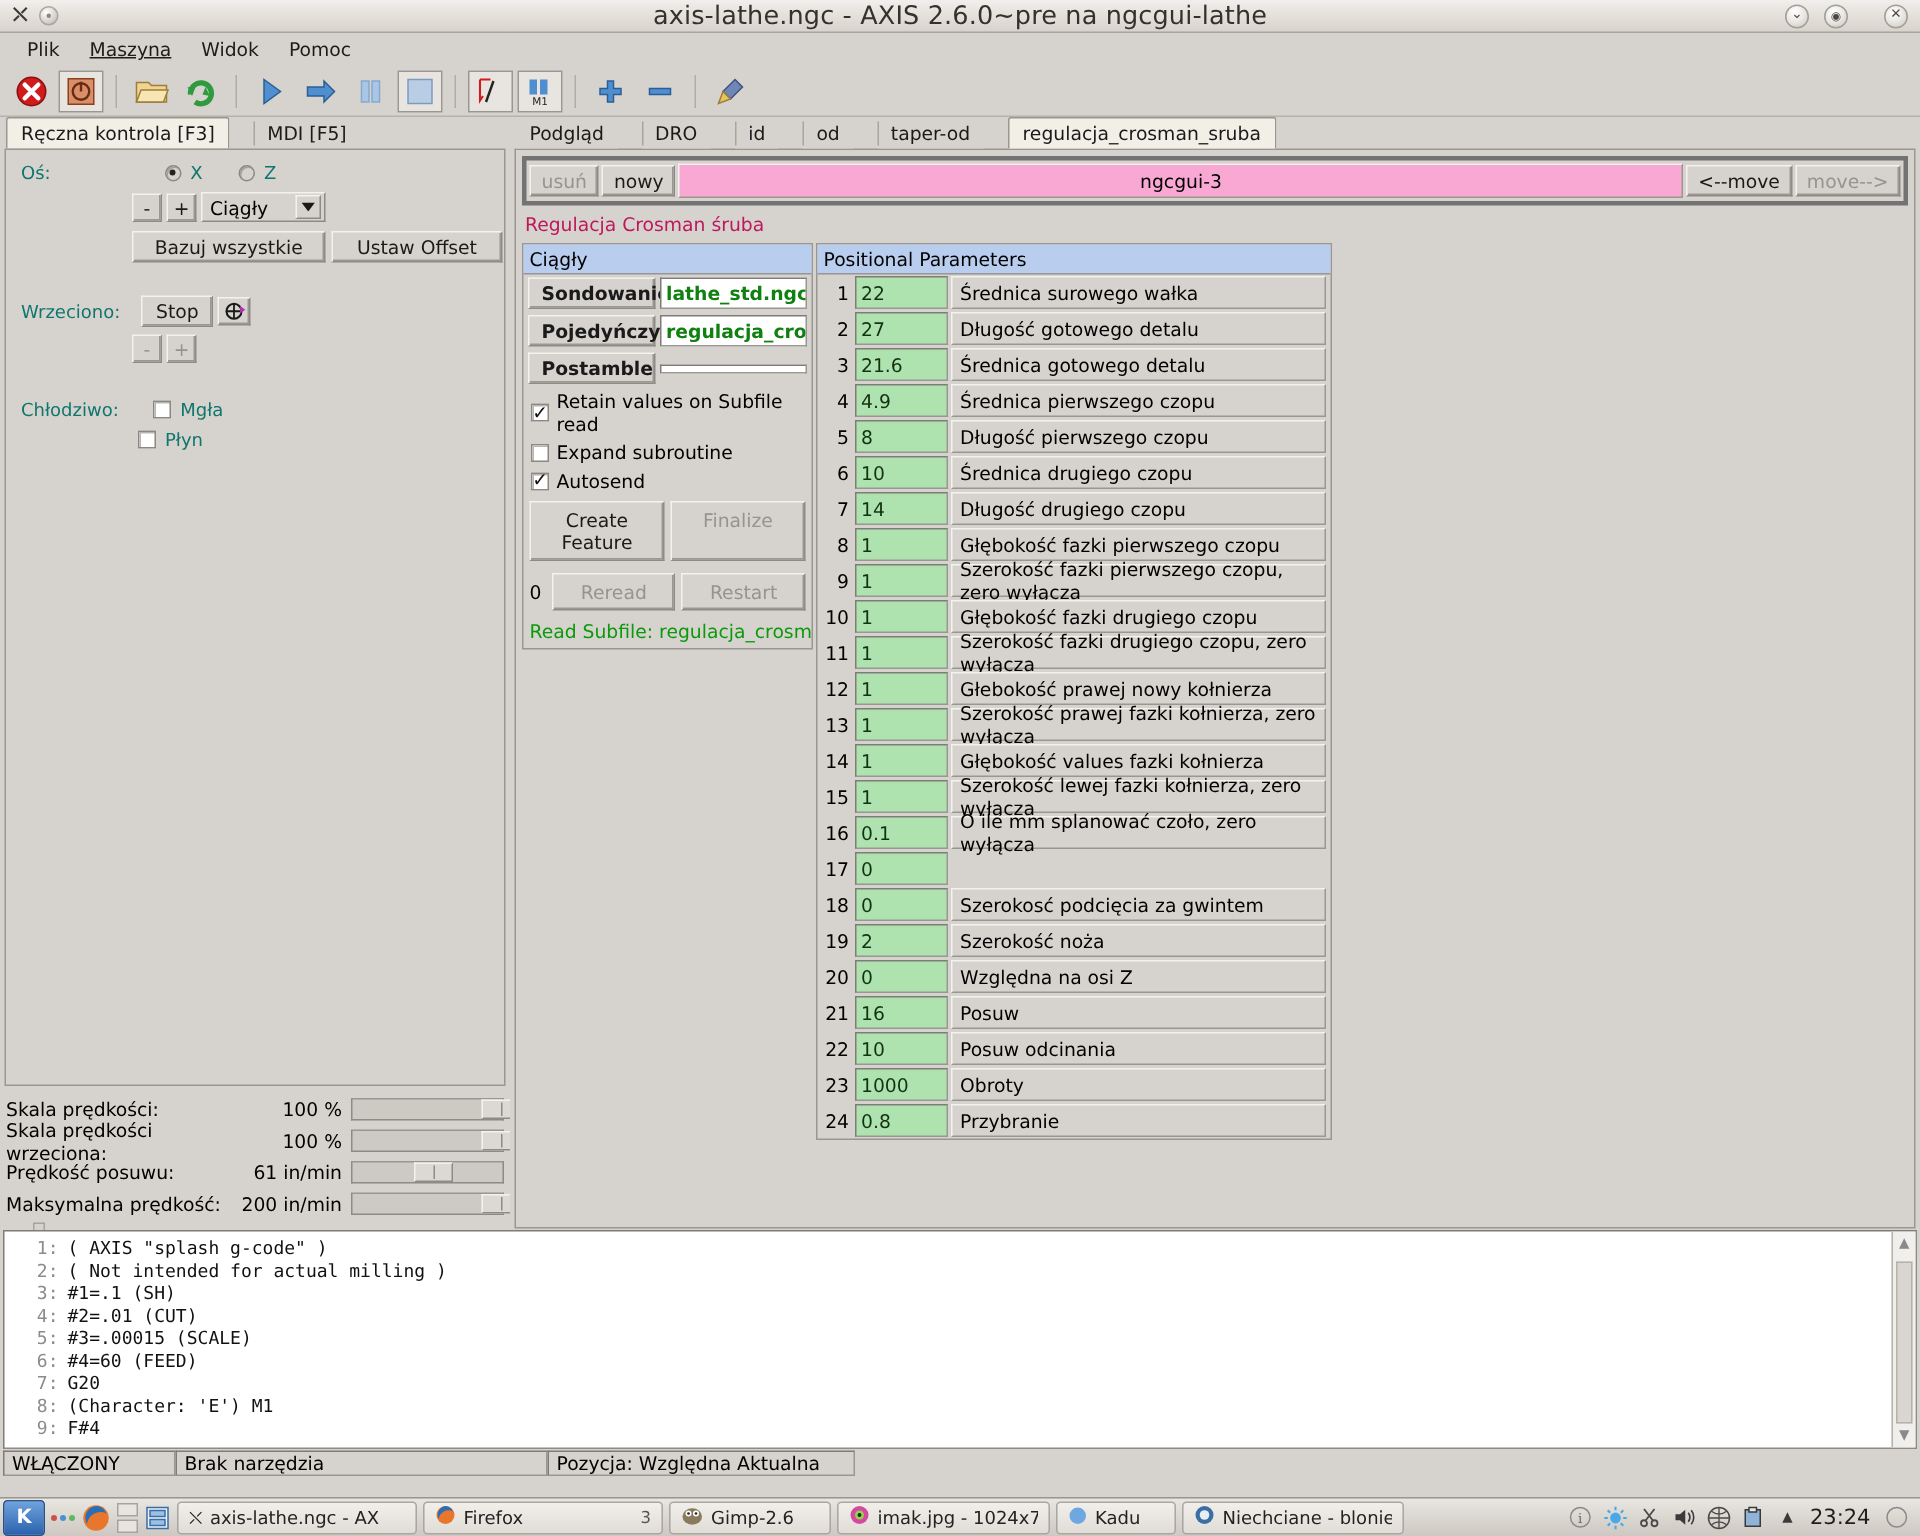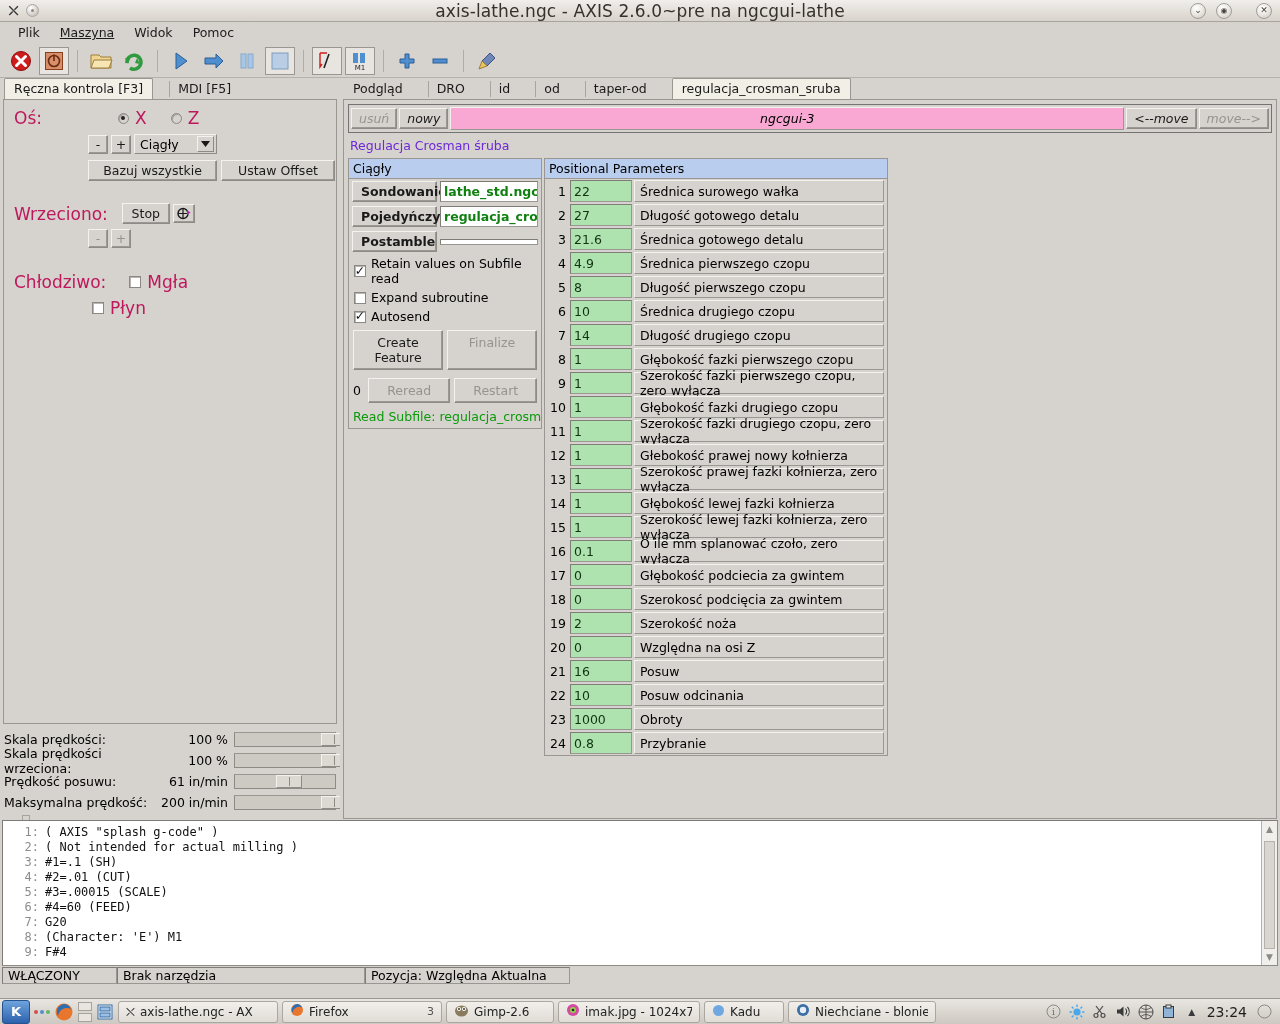"Oś:" .lbl { color: #be185d -> #0f766e; font-size: 17px -> 12px }
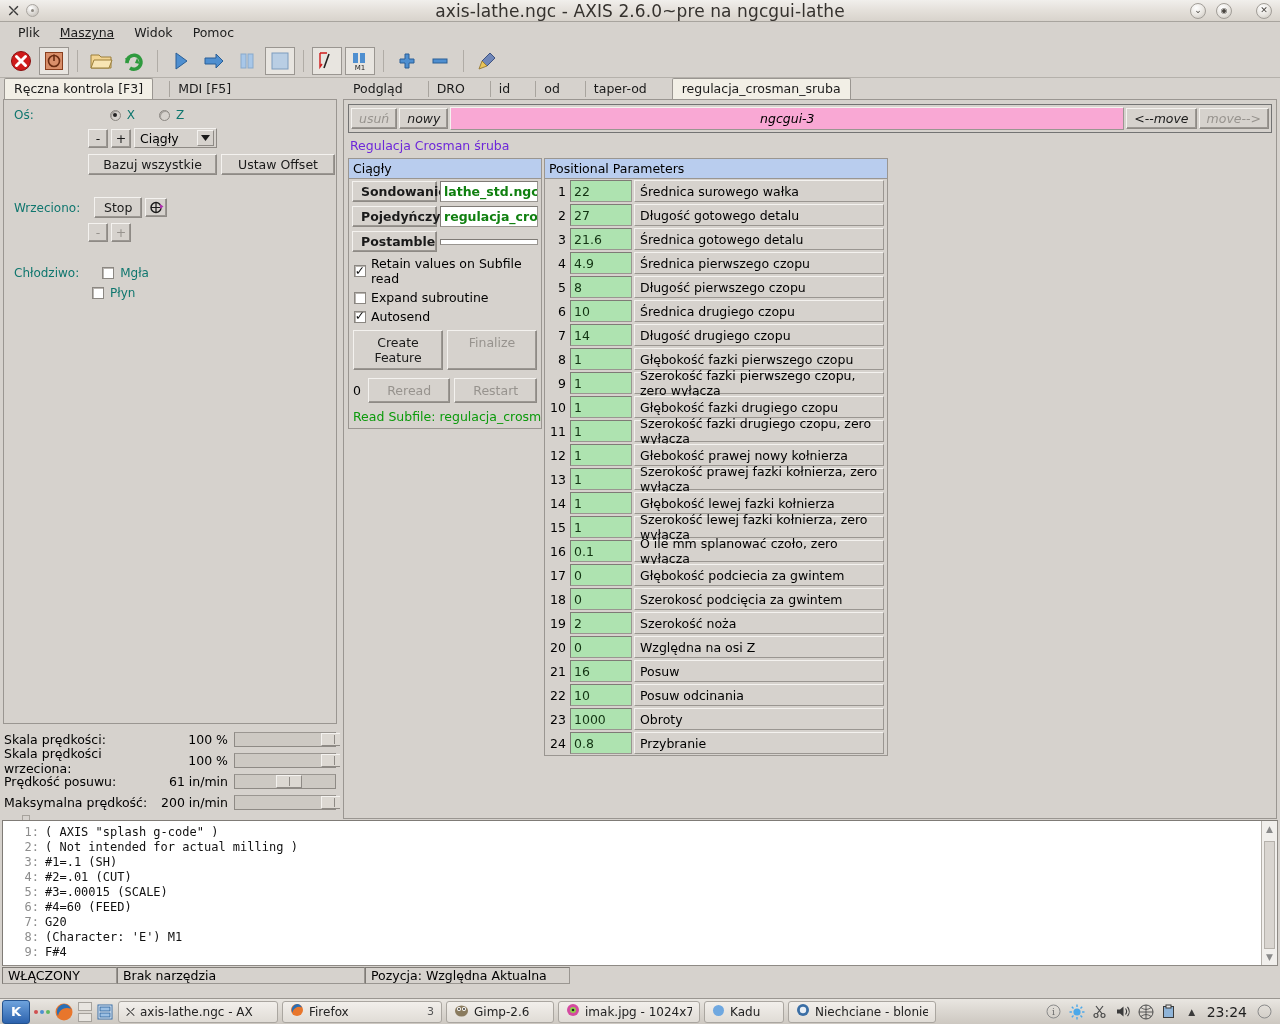"usuń" .ngc-toprow { border: 1px solid #737373 -> 3px solid #737373; font-style: italic -> none }
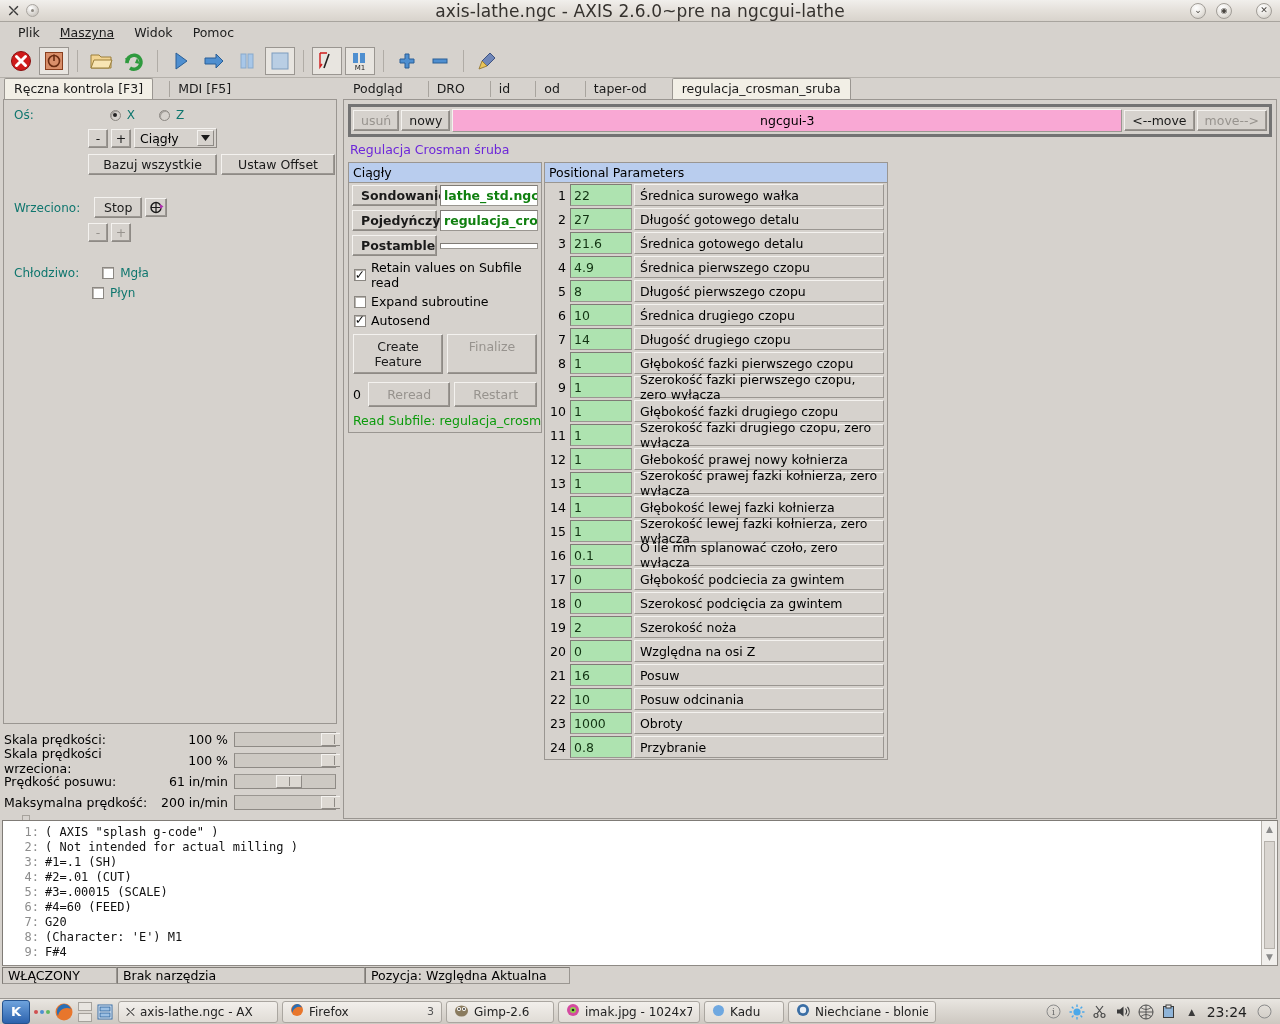"Regulacja Crosman śruba" .subtitle { color: #6d28d9 -> #be185d }
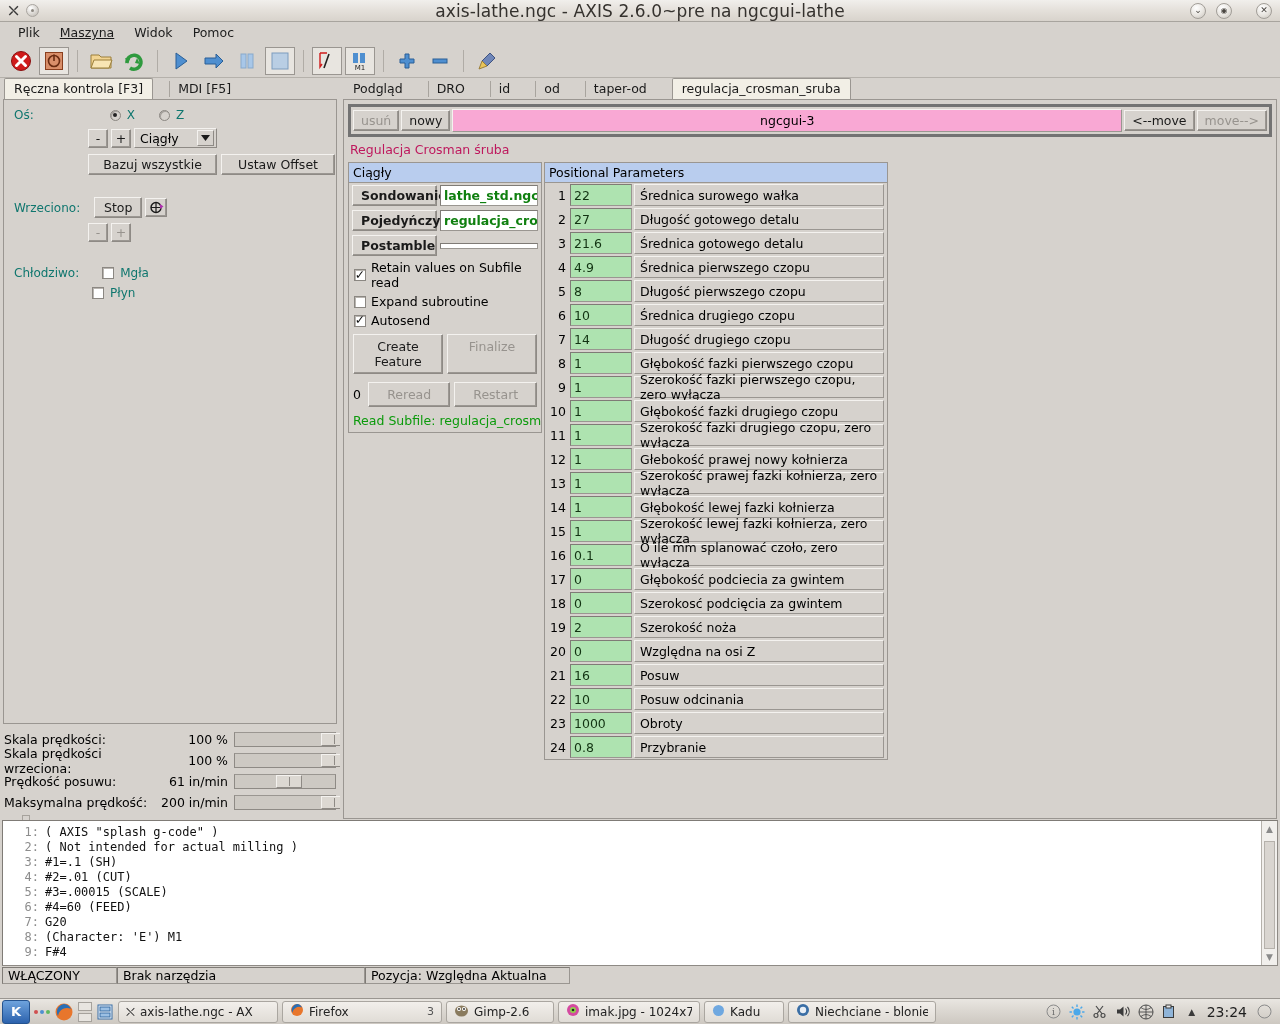"Głębokość lewej fazki kołnierza" div.pdesc { text: lewej -> values }
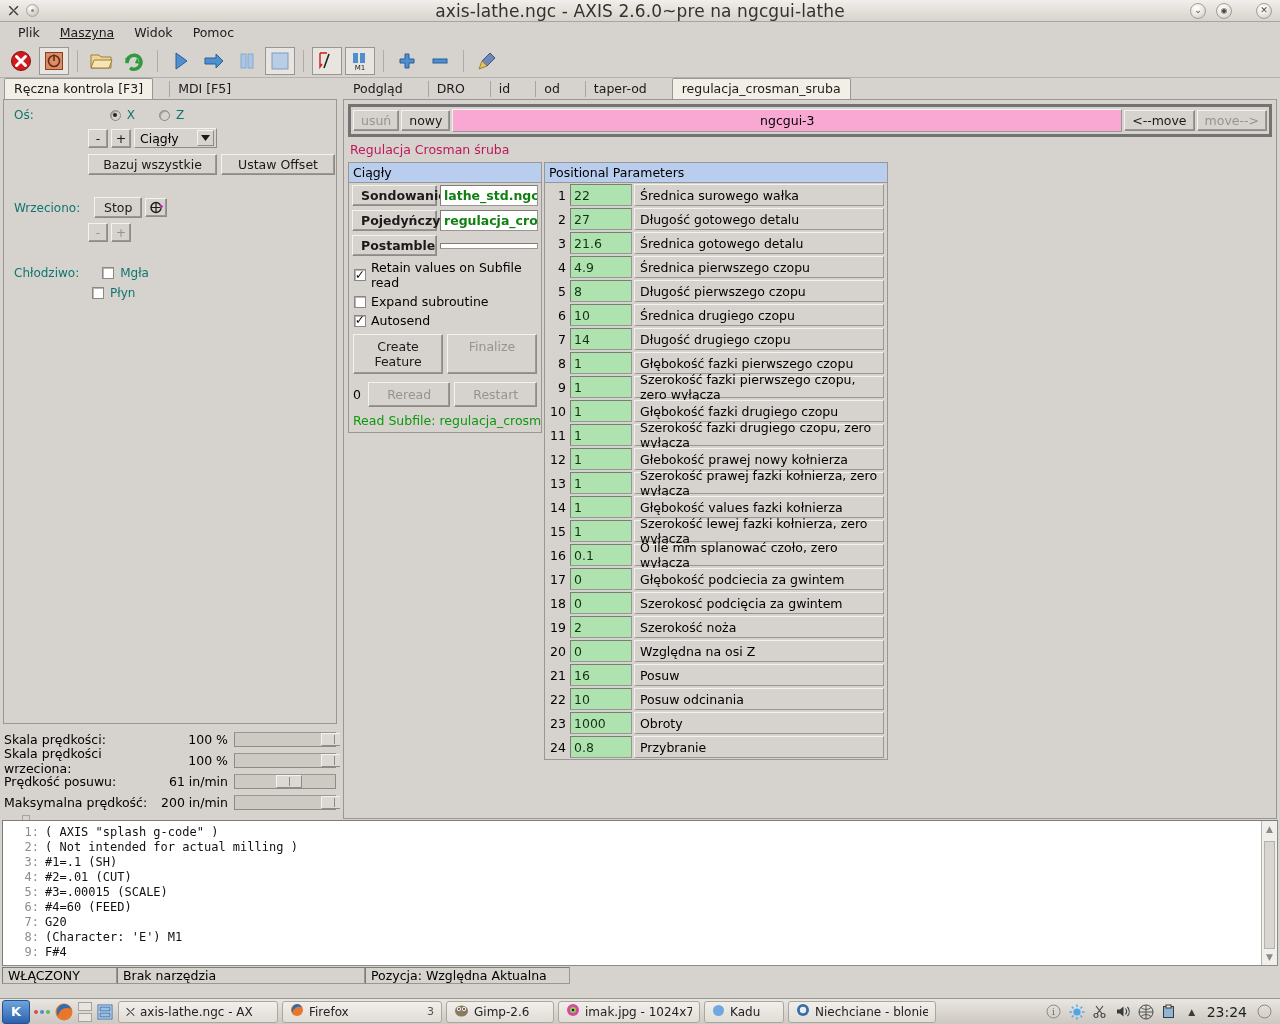"Głębokość podciecia za gwintem" div.pdesc { html: <div>Głębokość podciecia za gwintem</div> -> none }
